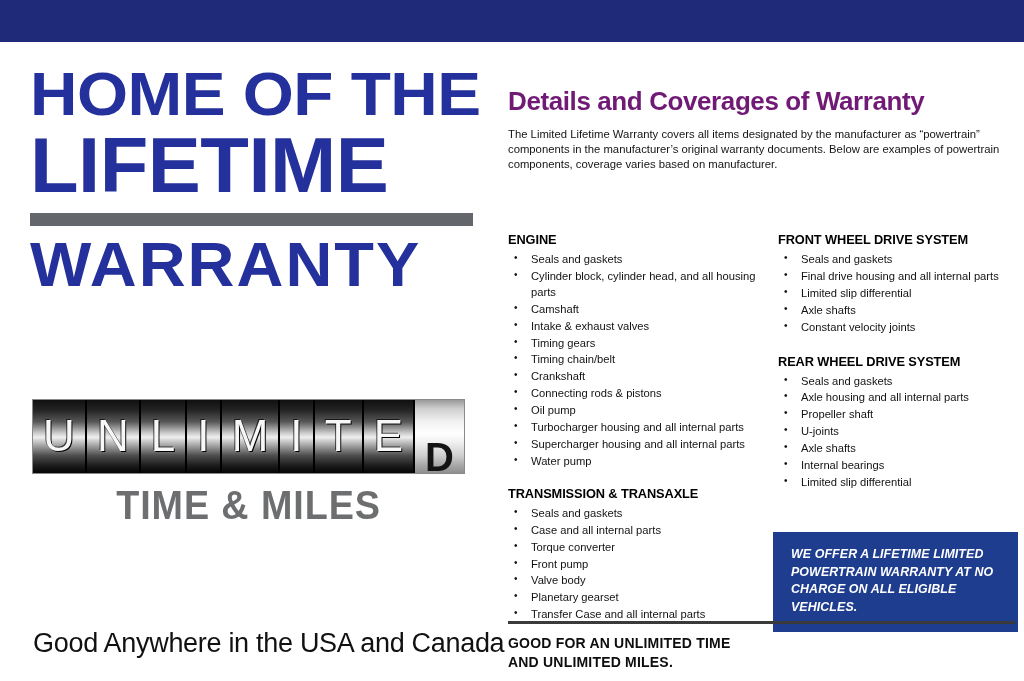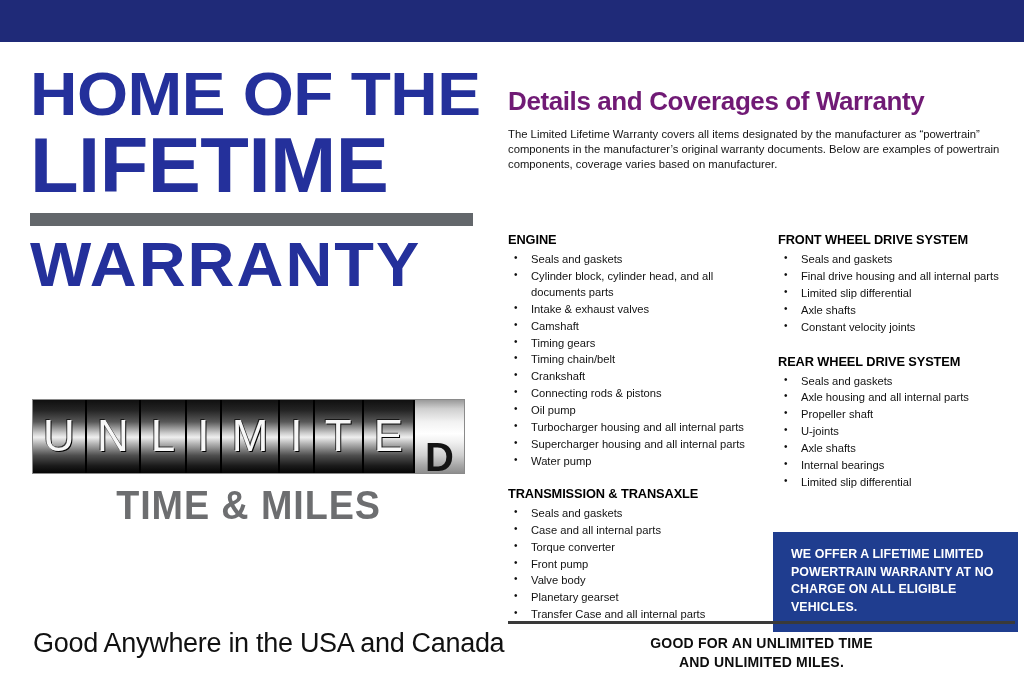"Cylinder block, cylinder head, and" li { text: documents -> housing }
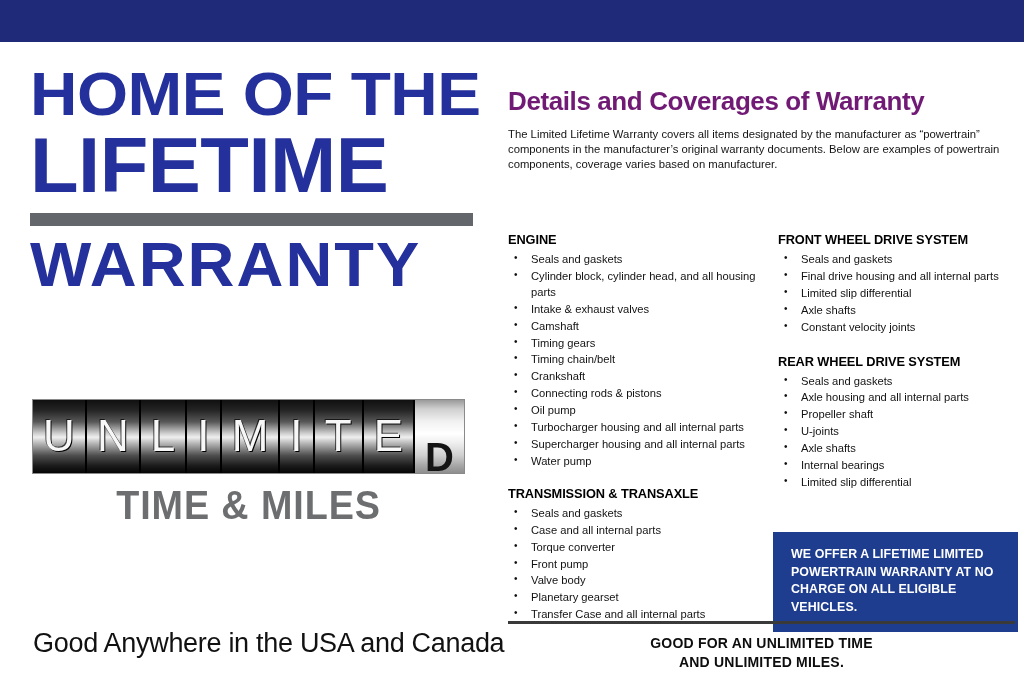"Intake & exhaust valves" li { order: before "Camshaft" -> after "Camshaft" }
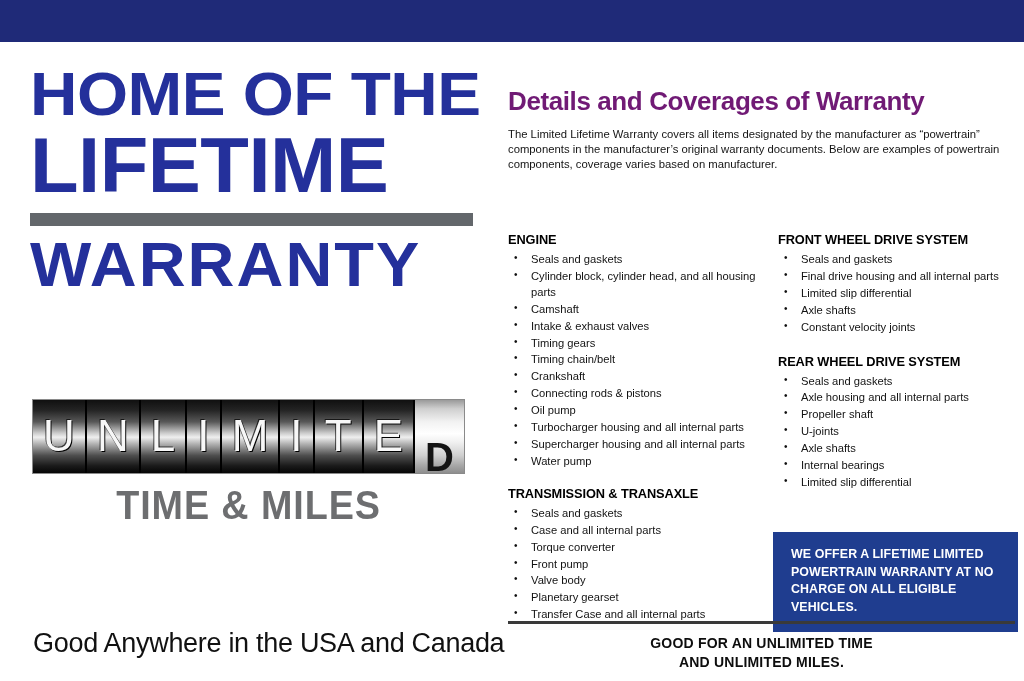"WE OFFER A LIFETIME LIMITED" .callout-text { font-style: none -> italic }
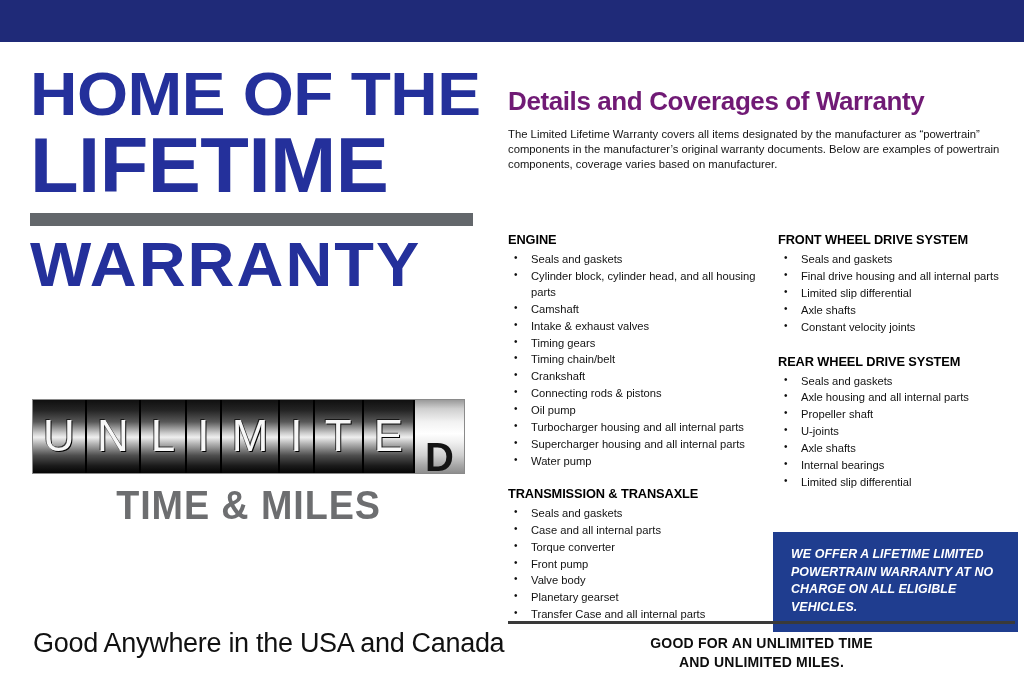"GOOD FOR AN UNLIMITED TIME" .r-footer { text-align: center -> none }
